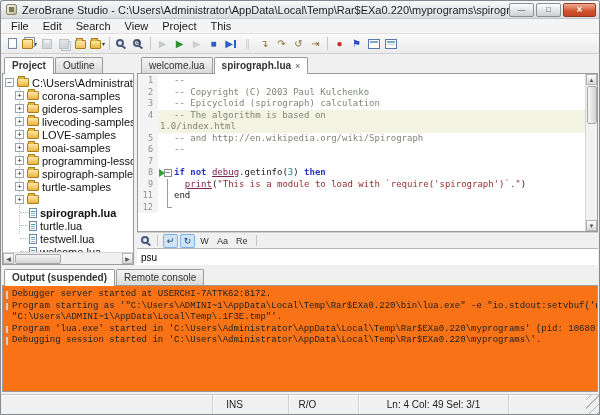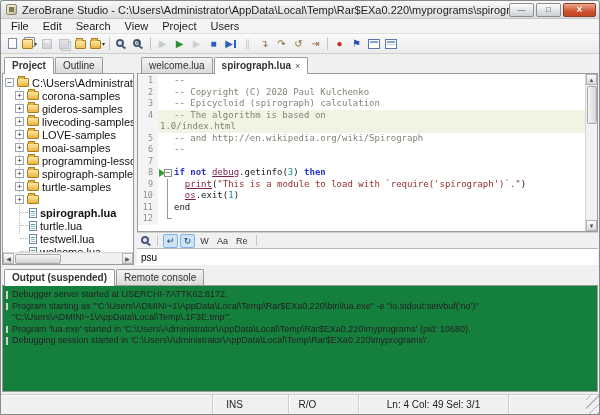"Users" span.menu-item { text: Users -> This }
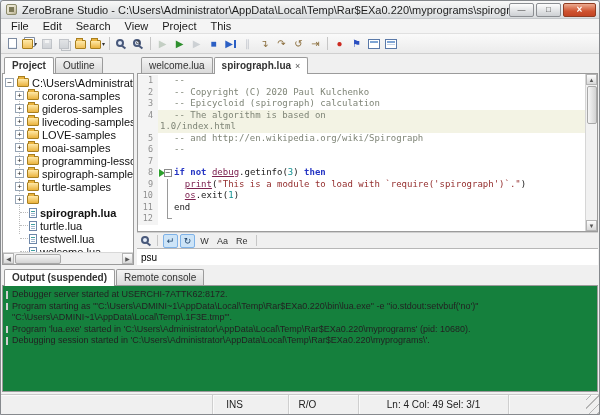"-- Copyright (C) 2020 Paul" span.seg { text: 2020 -> 2003 }
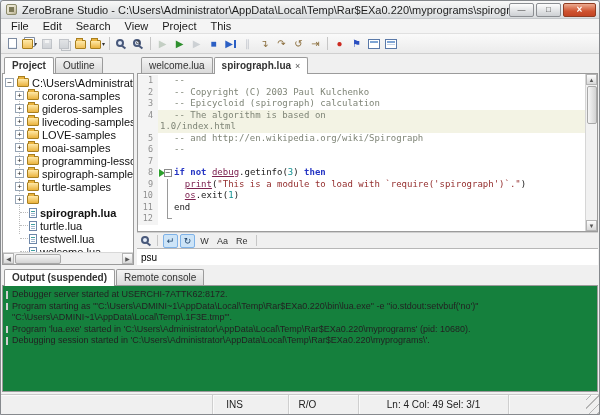"10" div.crow { html: <div> <span>10</span> <span> <span></span> <span><span> </span><span>os</span><span>.exit(</span><span>1</span><span>)</span></span> </span> </div> -> none }
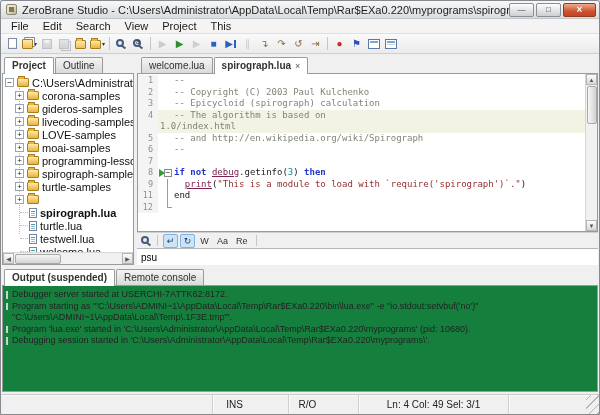"Debugger server started at" .output { background: #15803d -> #f97316; font-family: Liberation Sans, sans-serif -> Liberation Mono, monospace }
